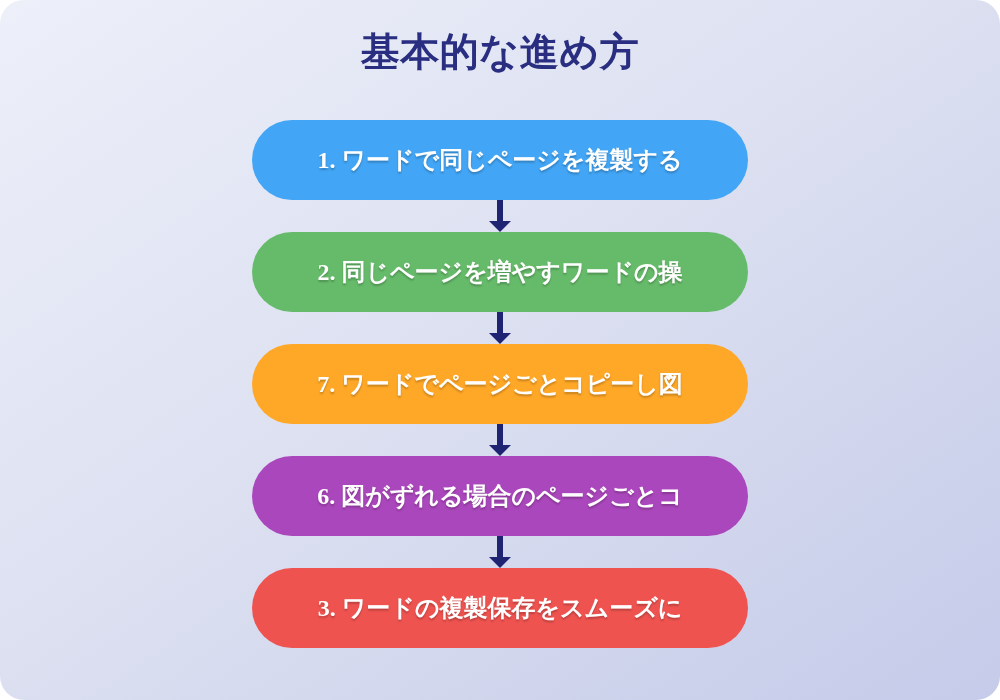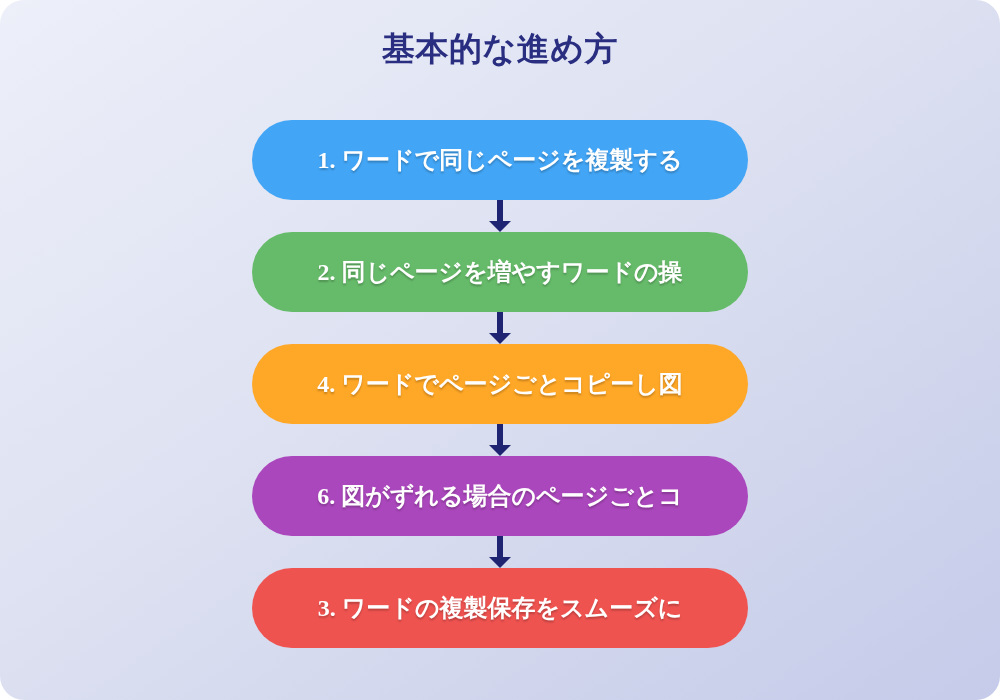"基本的な進め方" .diagram-title { font-family: none -> Liberation Serif, serif; font-size: 33px -> 39px }
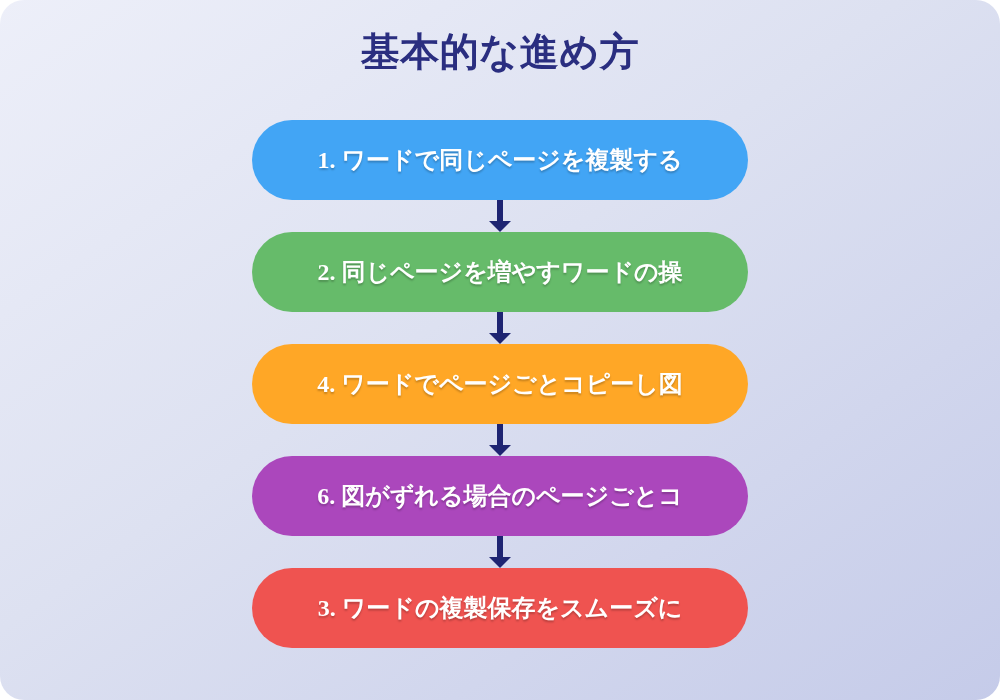"4. ワードでページごとコピーし図" span { text: 4 -> 7 }
